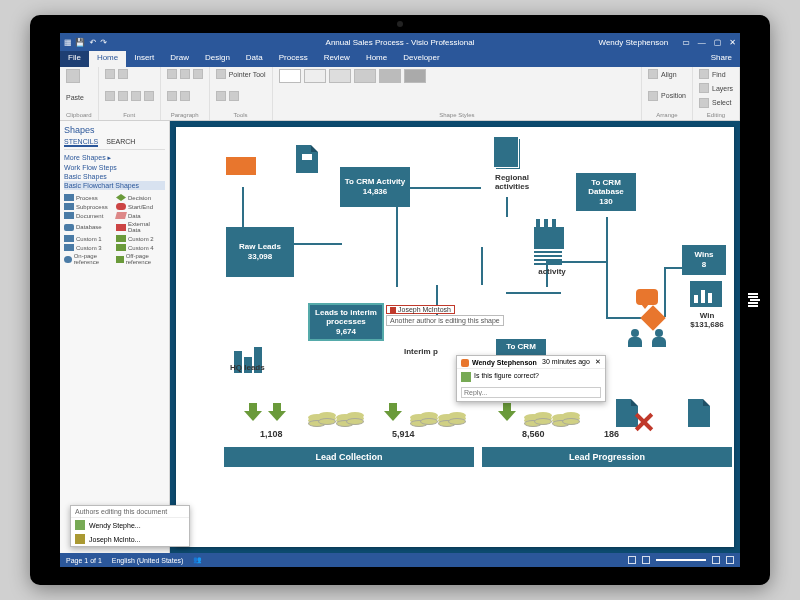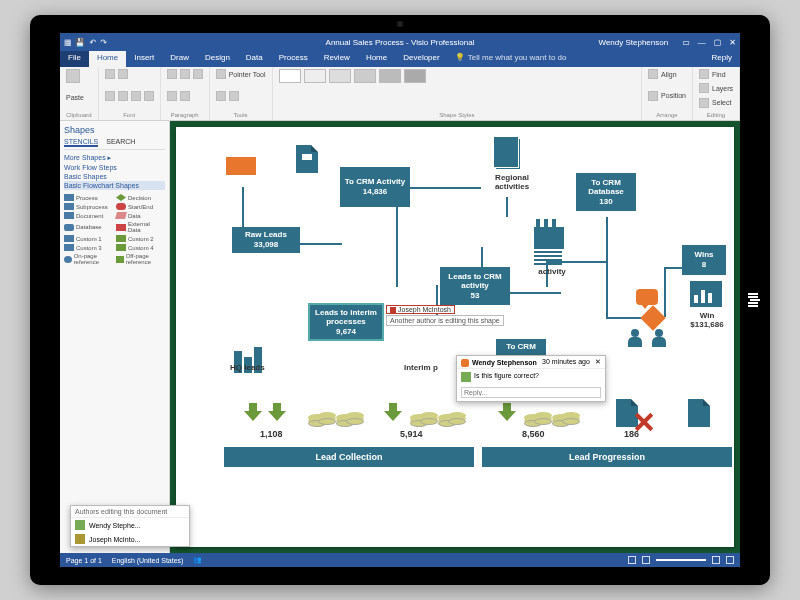"💡 Tell me what you" div.tell { html: <div>💡 <span>Tell me what you want to do</span></div> -> none }
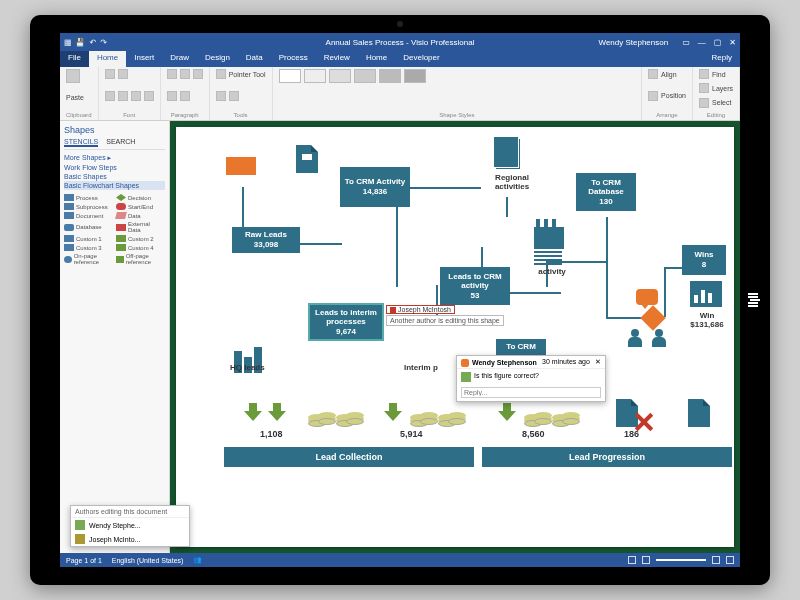"Reply" div.tab { text: Reply -> Share }
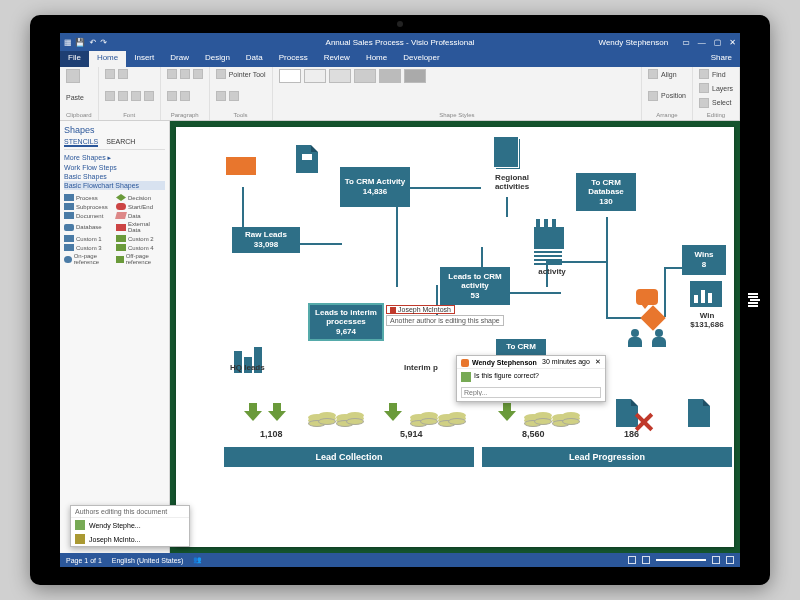"Shapes" .workspace { background: #14532d -> #0c4a6e }
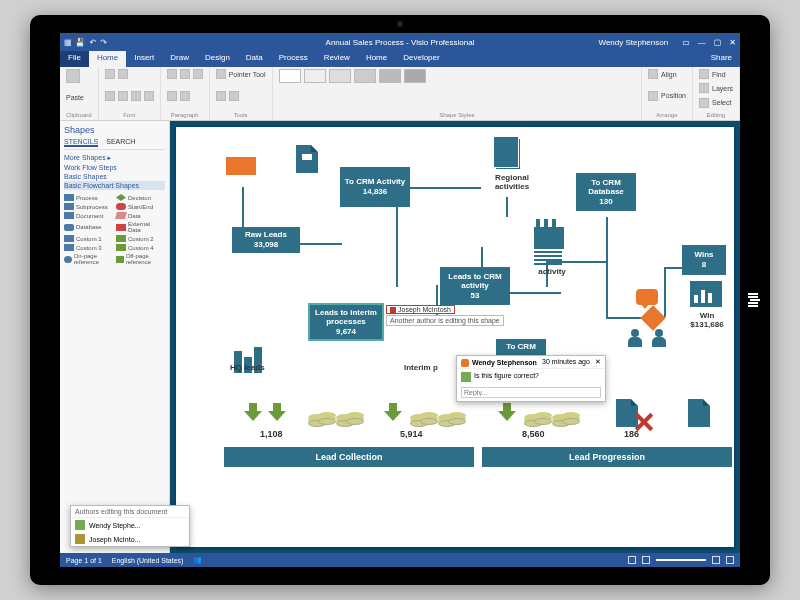"Raw Leads" div.box { height: 26px -> 50px; left: 56px -> 50px }
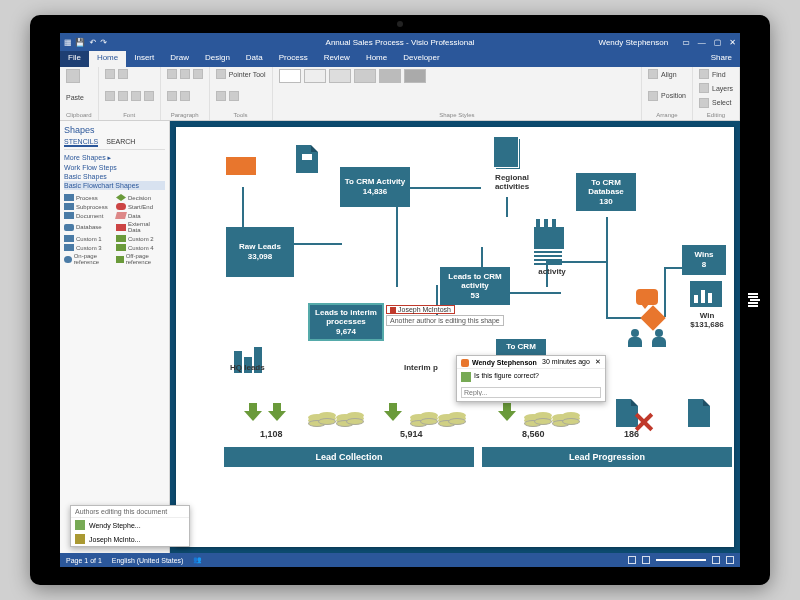"Leads to CRM activity" div.box { html: <div> <span>Leads to CRM activity</span> <span>53</span> </div> -> none }
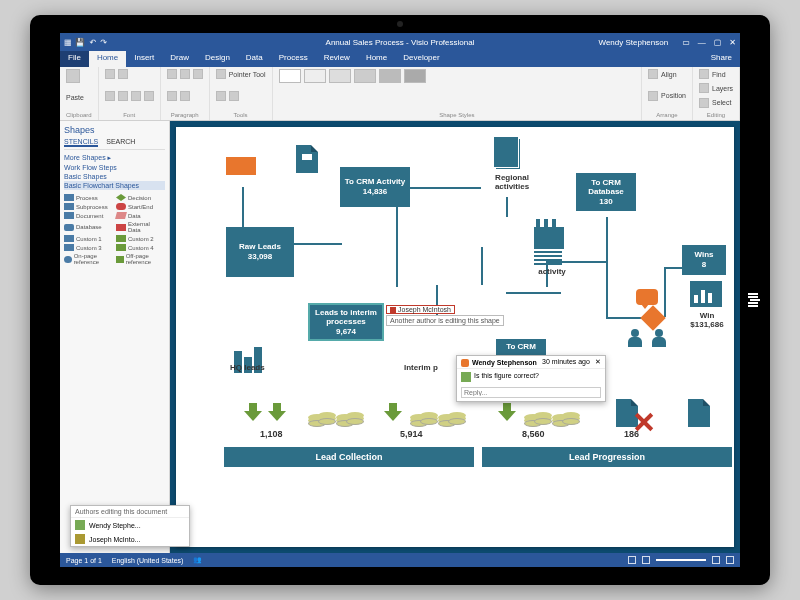"Interim p" div.lbl { top: 236px -> 220px }
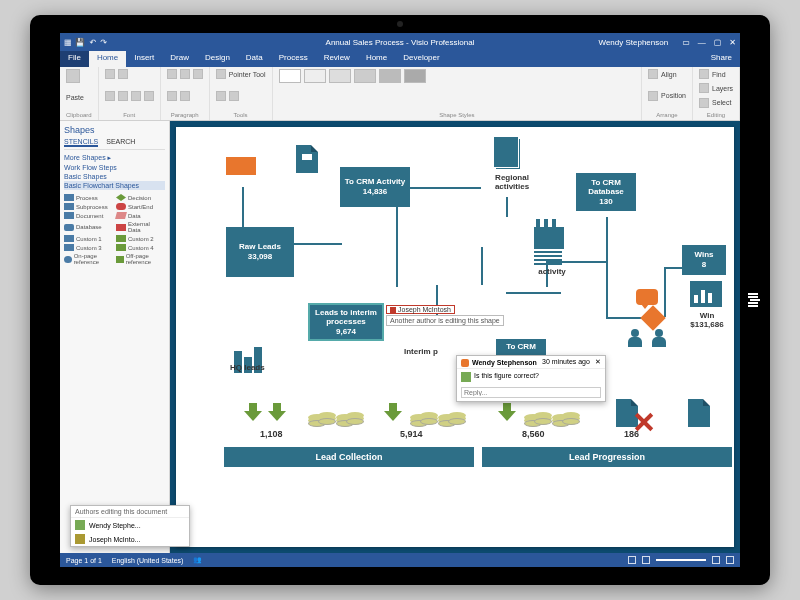"5,914" div.value { left: 224px -> 216px }
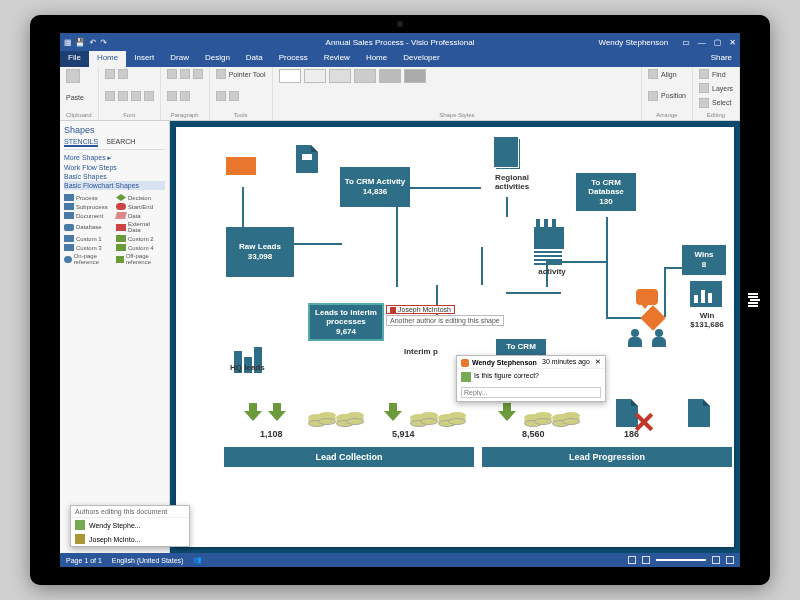"186" div.value { left: 448px -> 428px }
